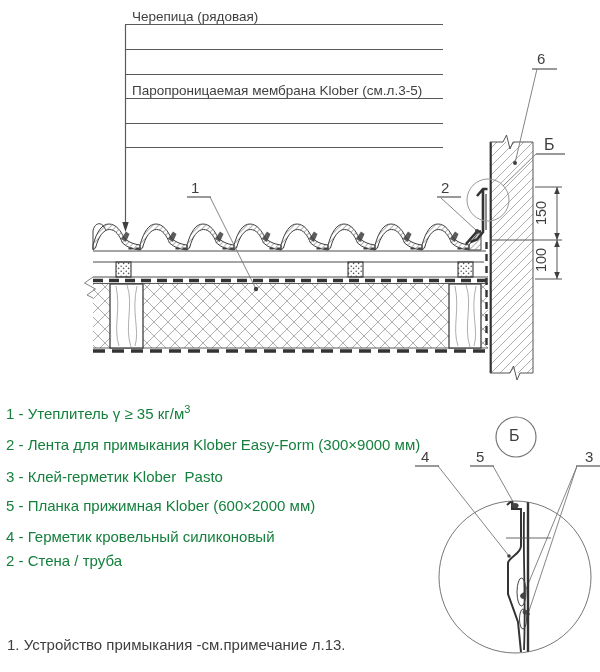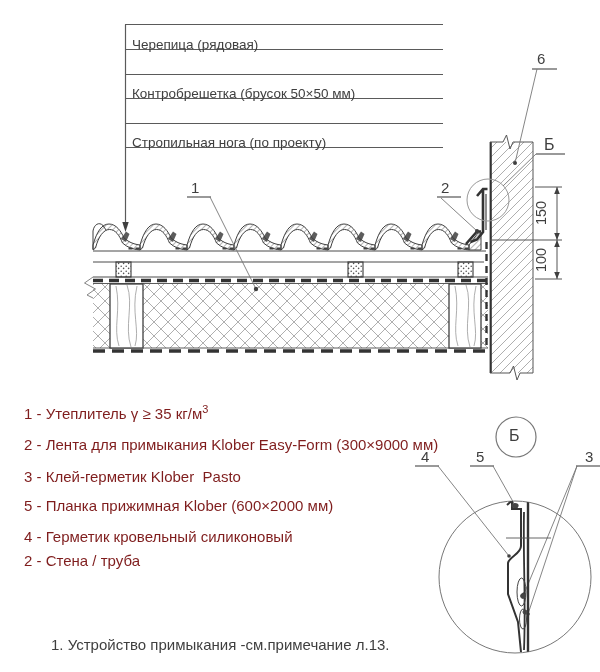"Черепица (рядовая)" .lbl { margin-top: 28px -> none }
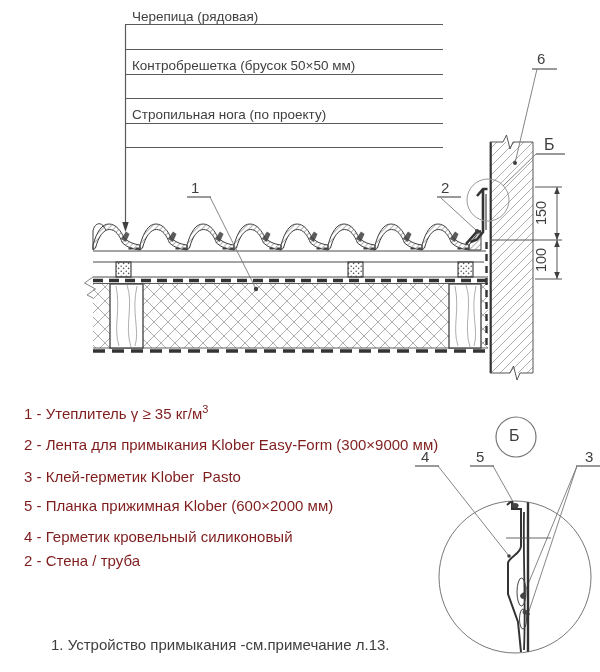"Контробрешетка (брусок 50×50 мм)" div.lbl { html: <div>Контробрешетка (брусок 50×50 мм)</div> -> none }
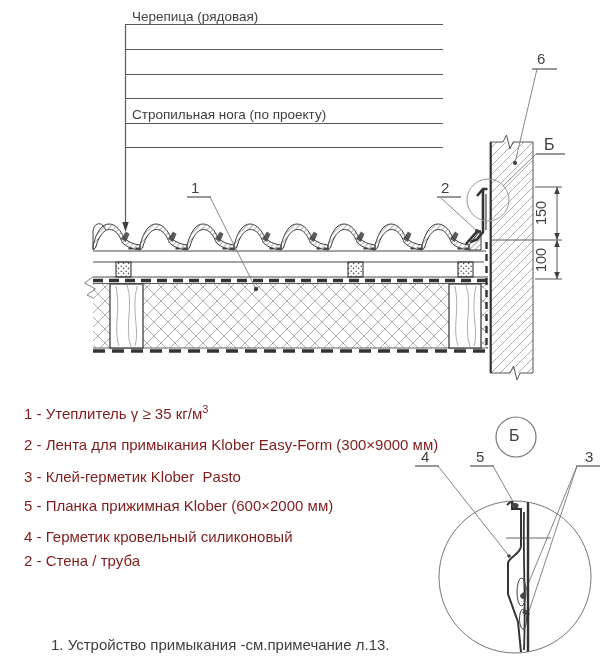"Паропроницаемая мембрана Klober" div.lbl { html: none -> <div>Паропроницаемая мембрана Klober (см.л.3-5)</div> }
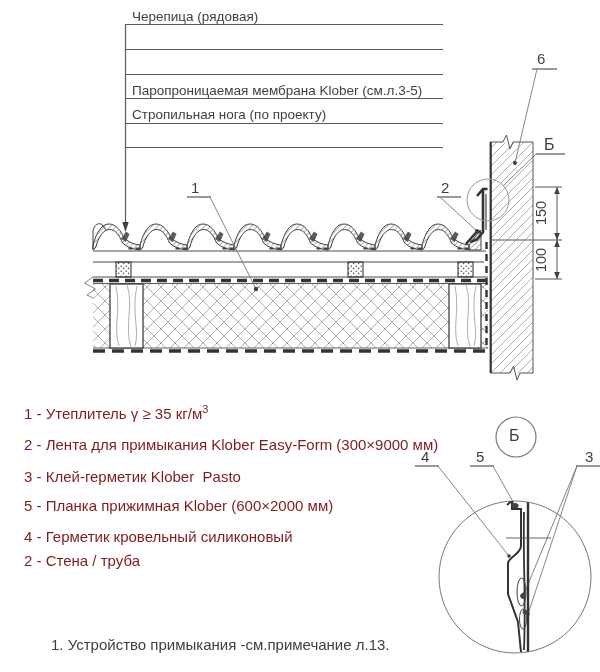"Стропильная нога (по проекту)" div.lbl { html: <div>Стропильная нога (по проекту)</div> -> none }
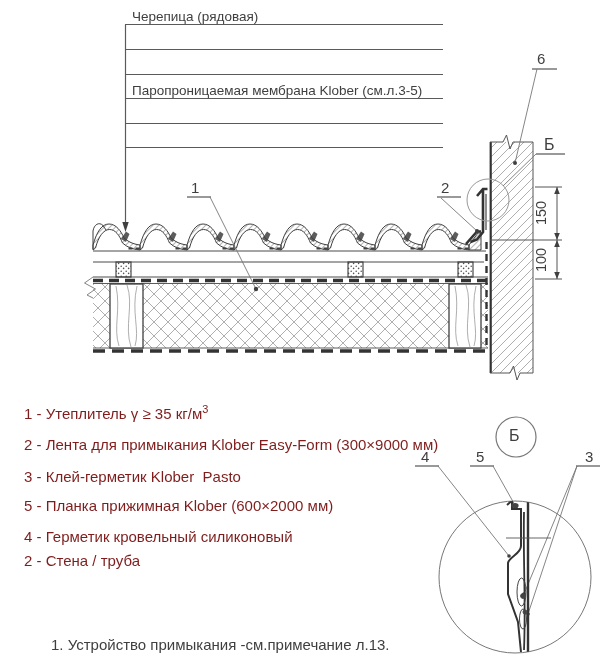"1 - Утеплитель γ ≥" .legend-item { color: #7f1d1d -> #15803d; left: 24px -> 6px }
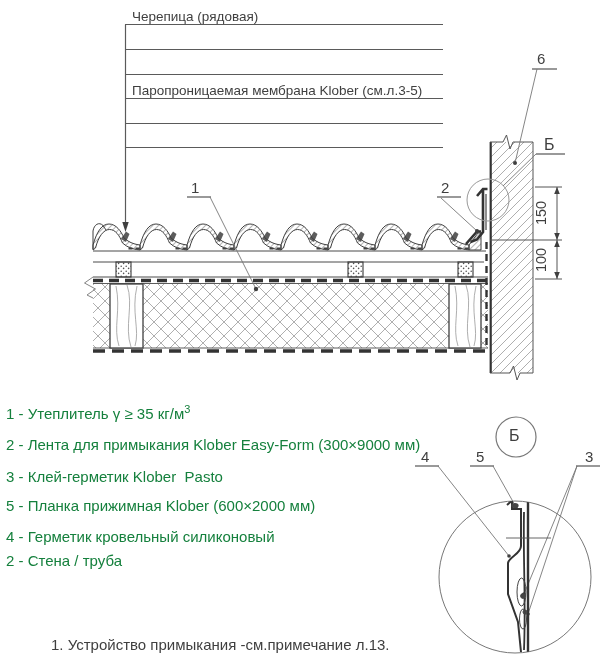"1. Устройство примыкания -см.примечание" .note { margin-left: 44px -> none }
